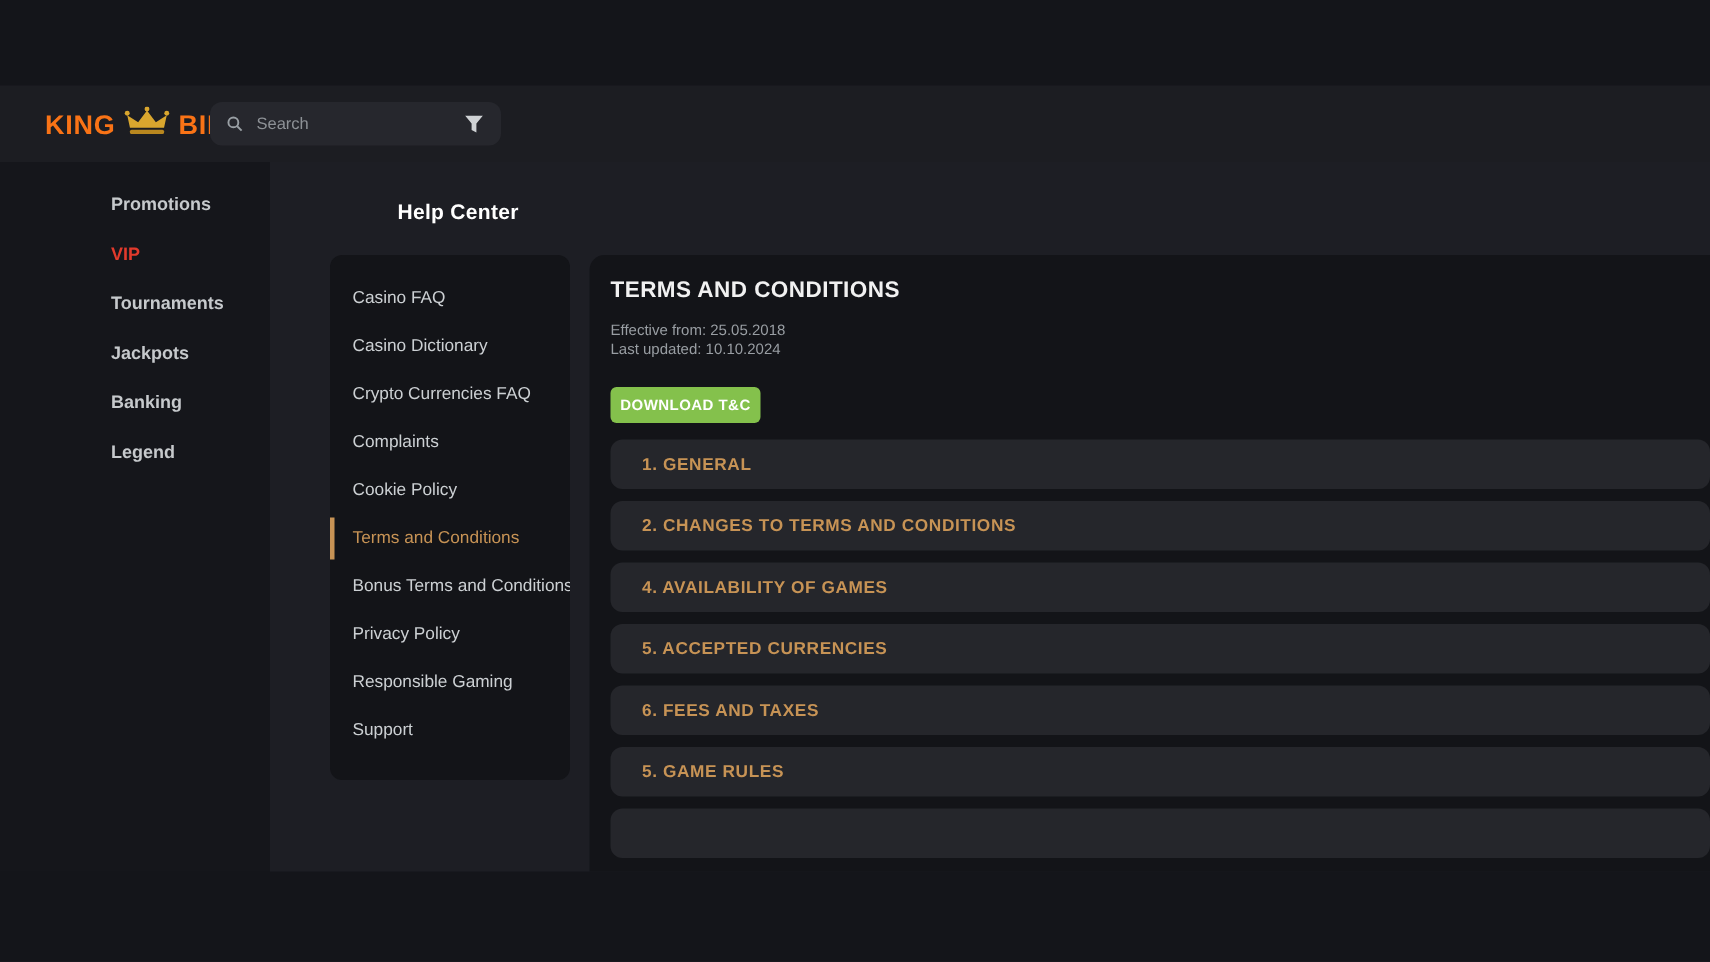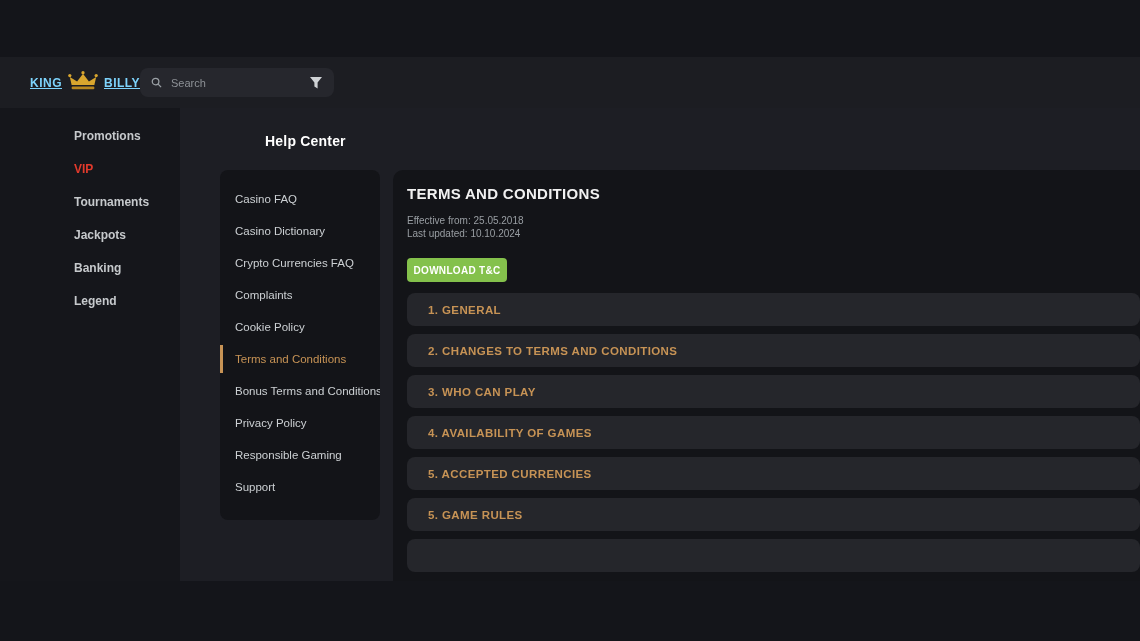"KING" .logo-word { color: #7dd3fc -> #f97316; font-size: 12px -> 18px; text-decoration: underline -> none }
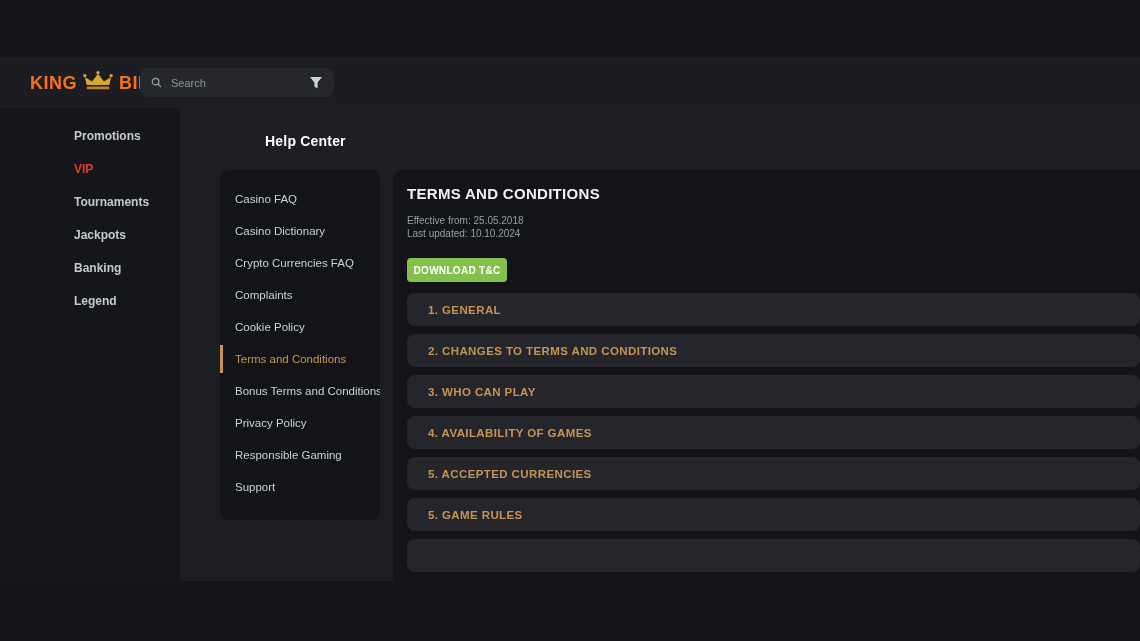"3. WHO CAN PLAY" div.acc { html: <div>3. WHO CAN PLAY</div> -> none }
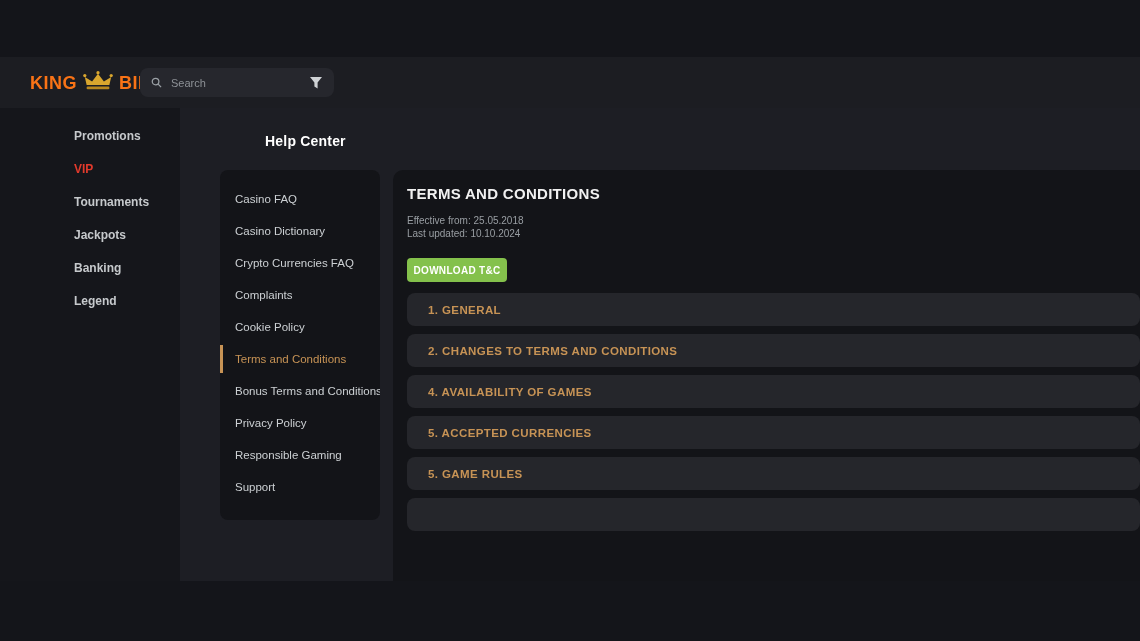"6. FEES AND TAXES" div.acc { html: none -> <div>6. FEES AND TAXES</div> }
